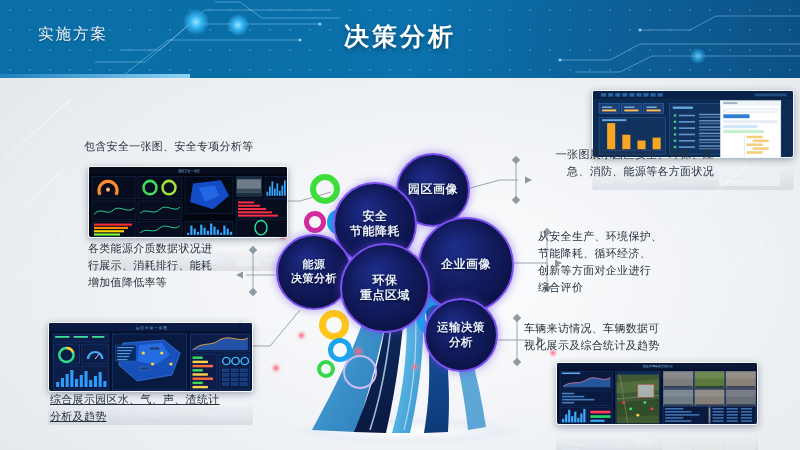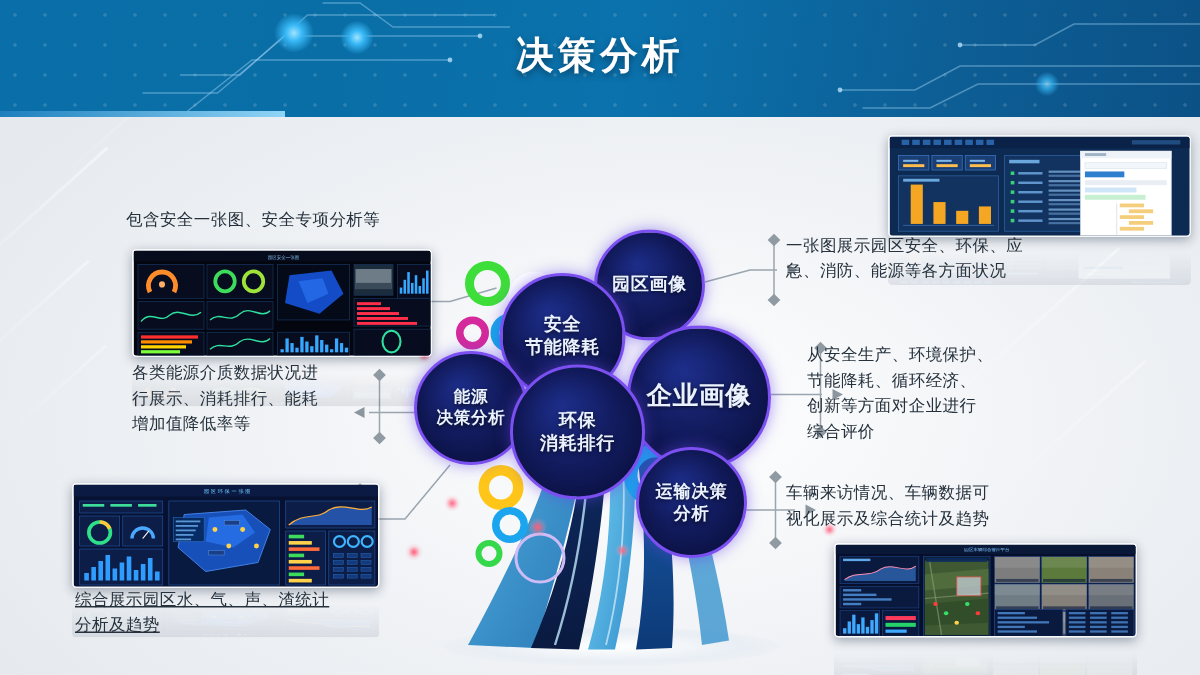"实施方案" div.hdr-label { html: none -> <div>实施方案</div> }
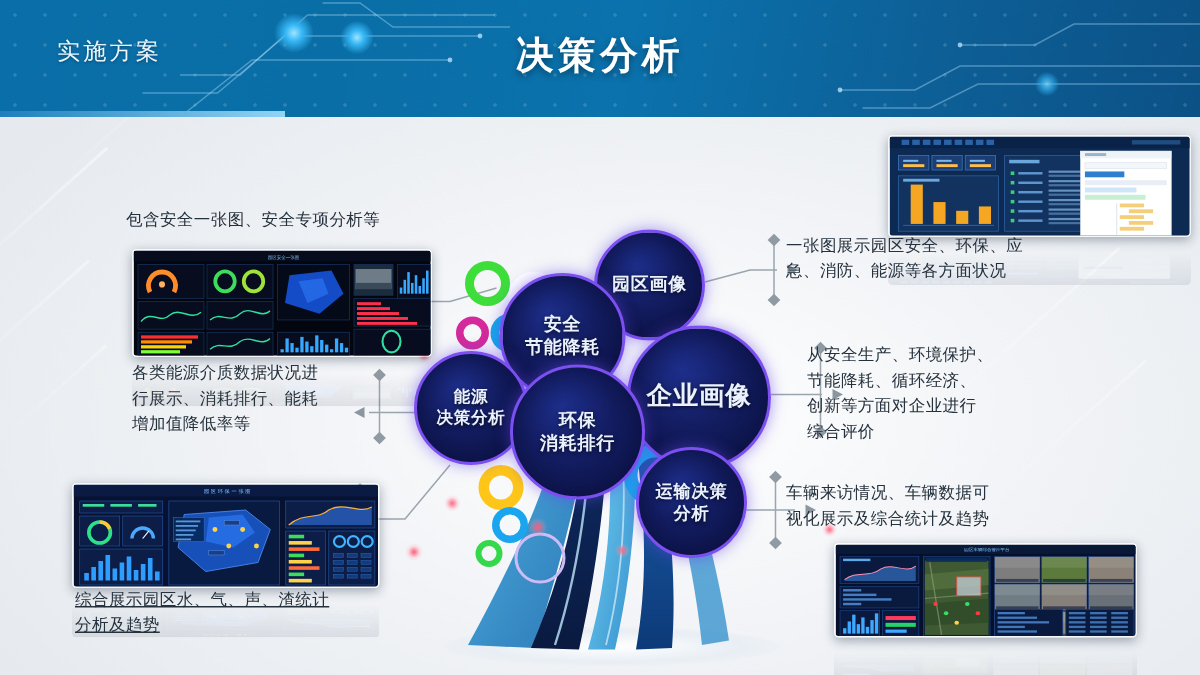"一张图展示园区安全、环保、应" div.callout { text-align: none -> right; top: 155px -> 146px }
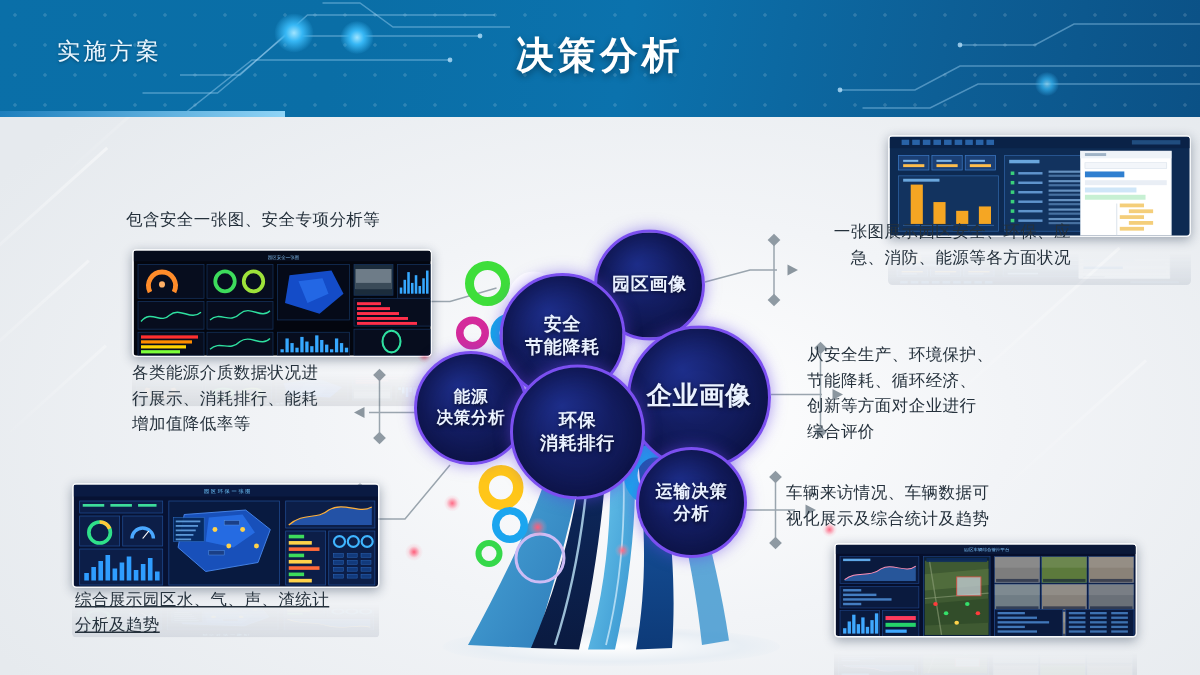"企业画像" div.bubble { font-size: 17px -> 12px }
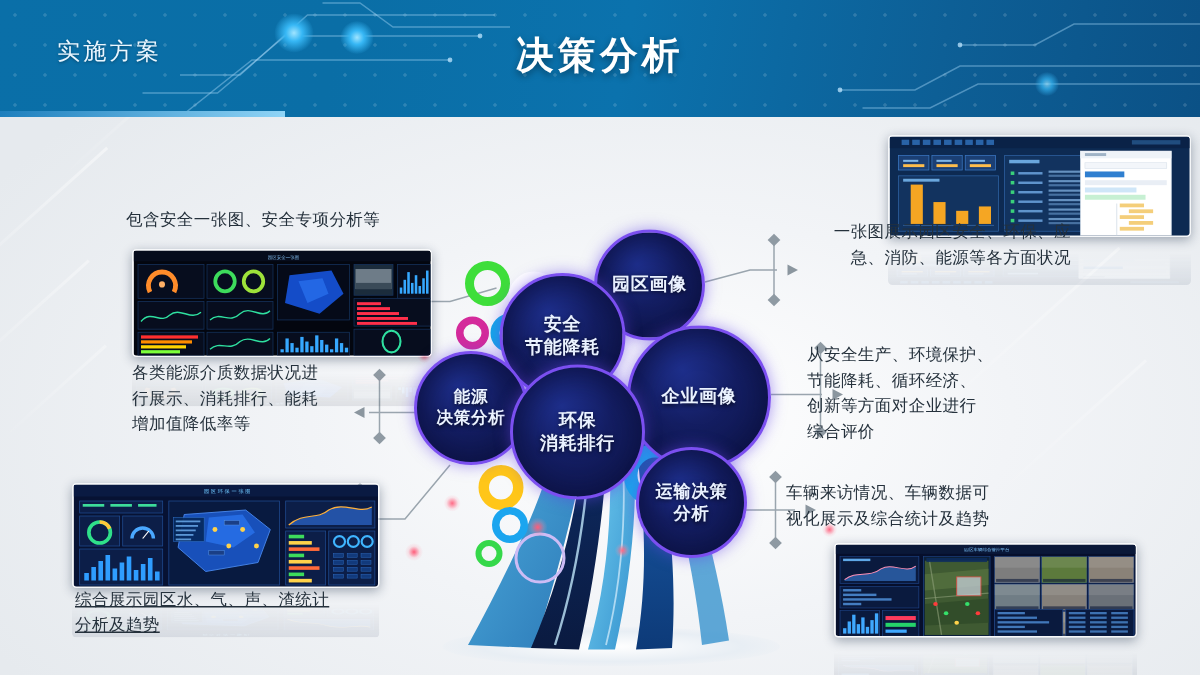"环保" span { text: 消耗排行 -> 重点区域 }
